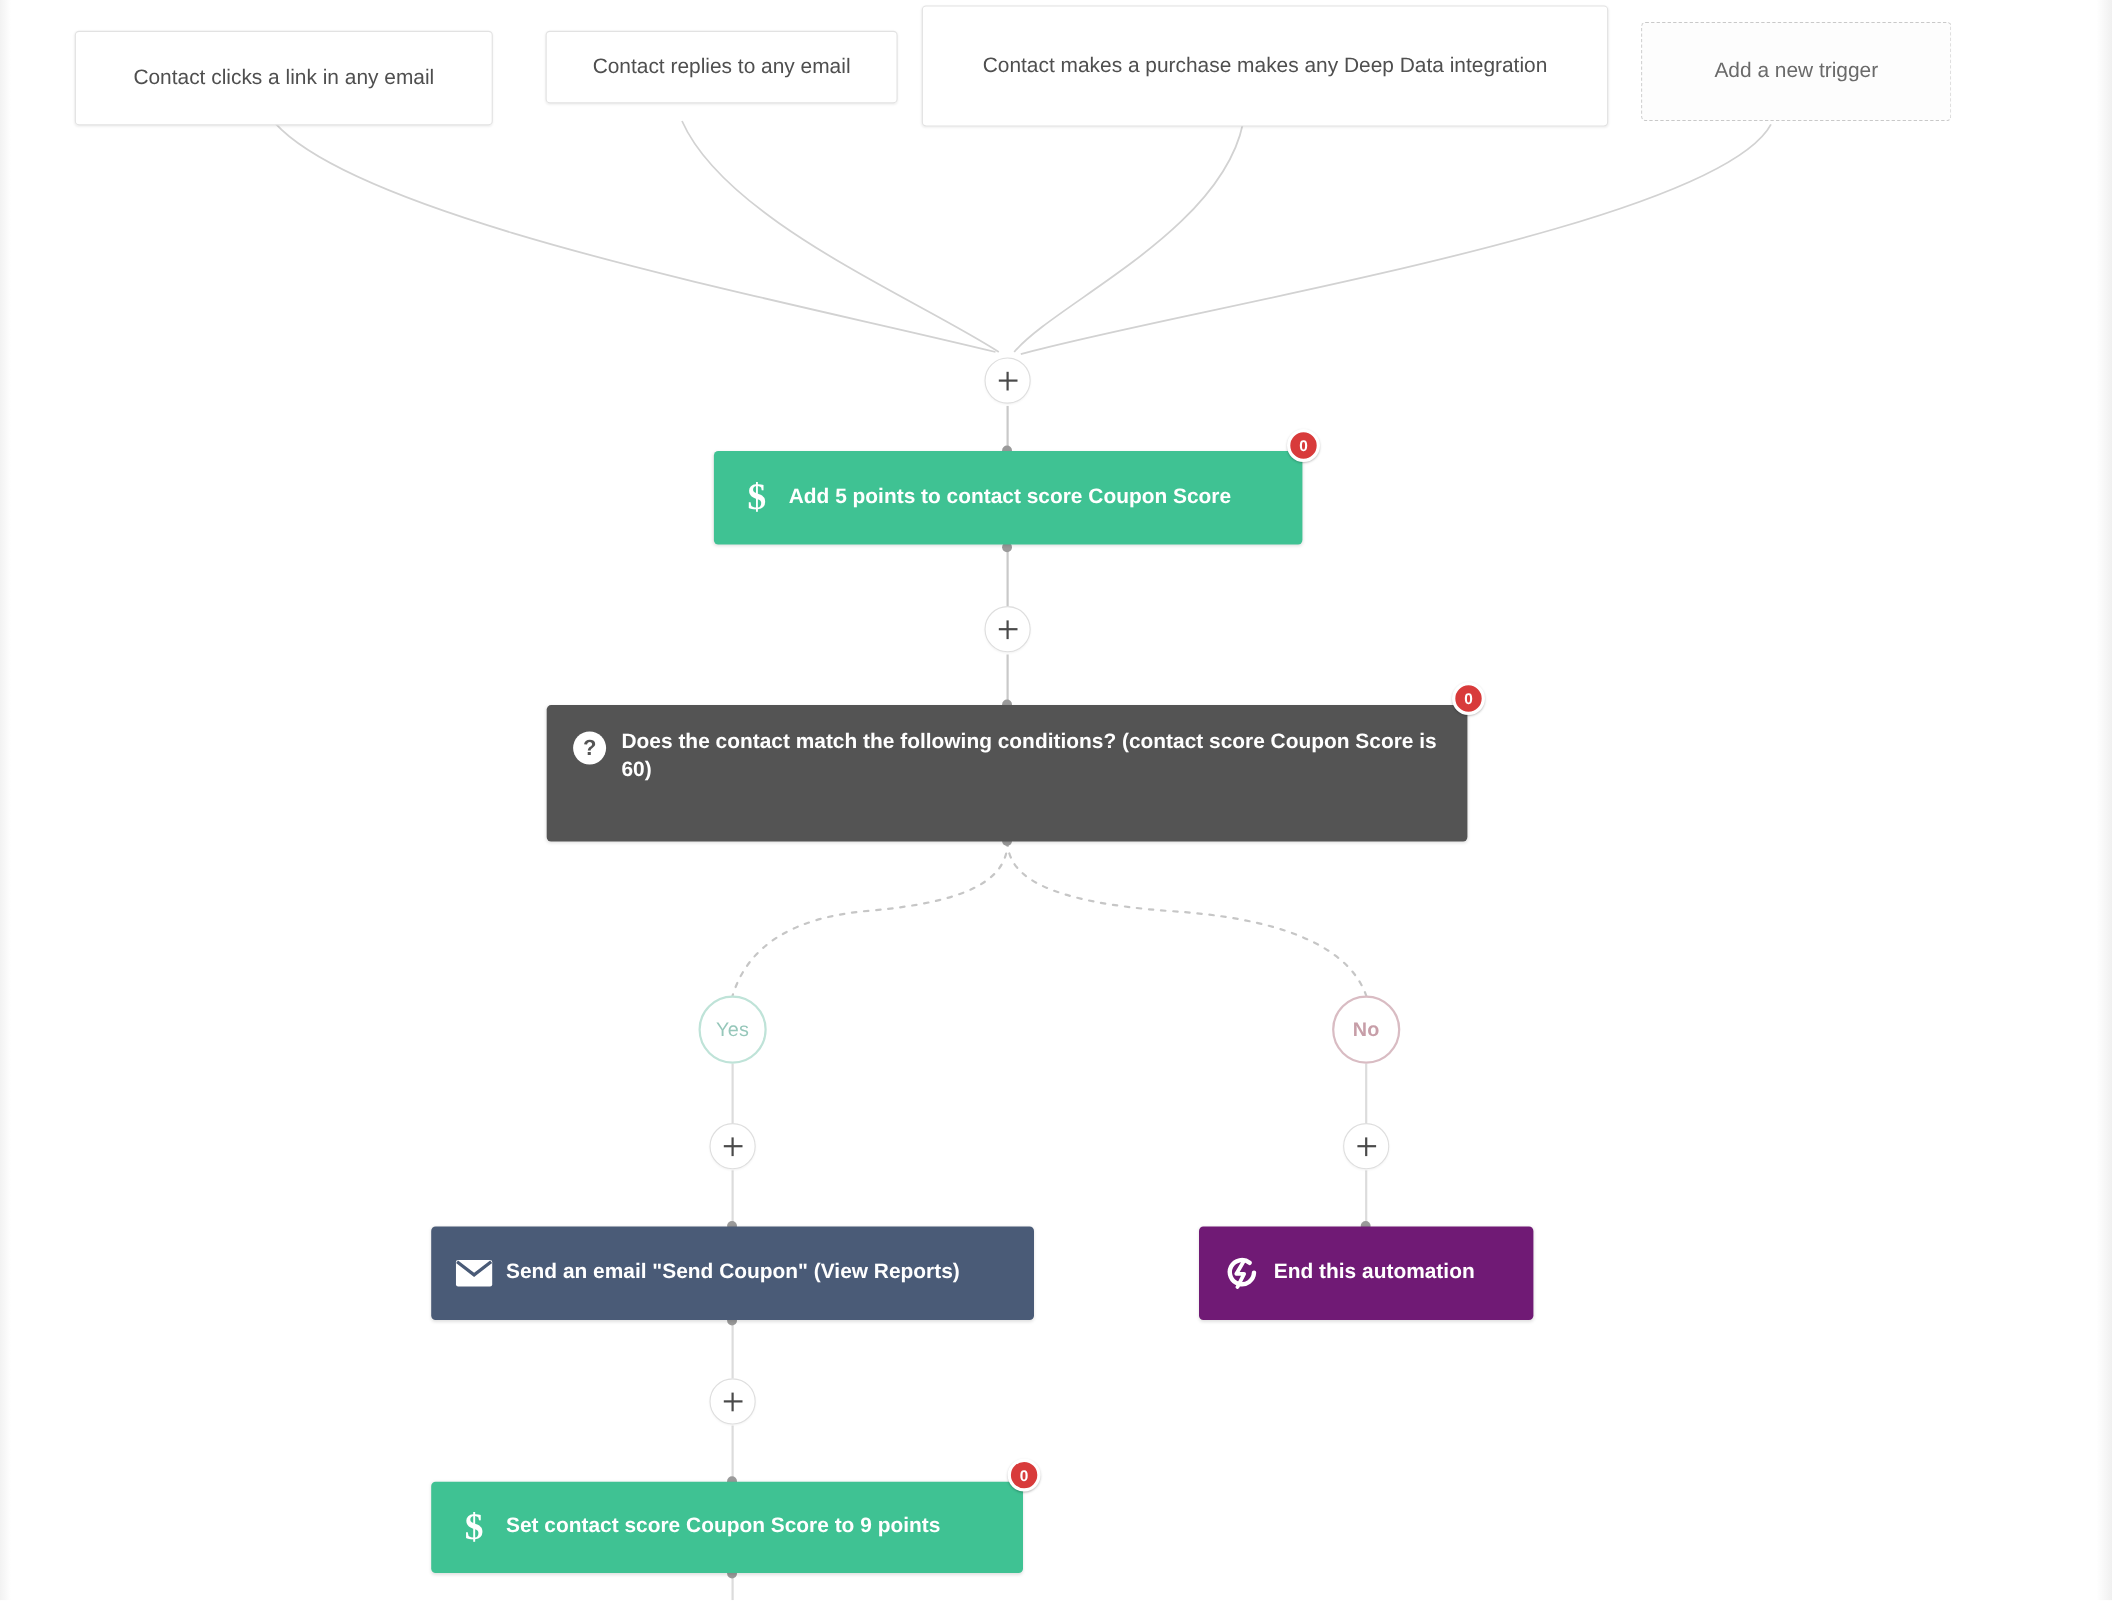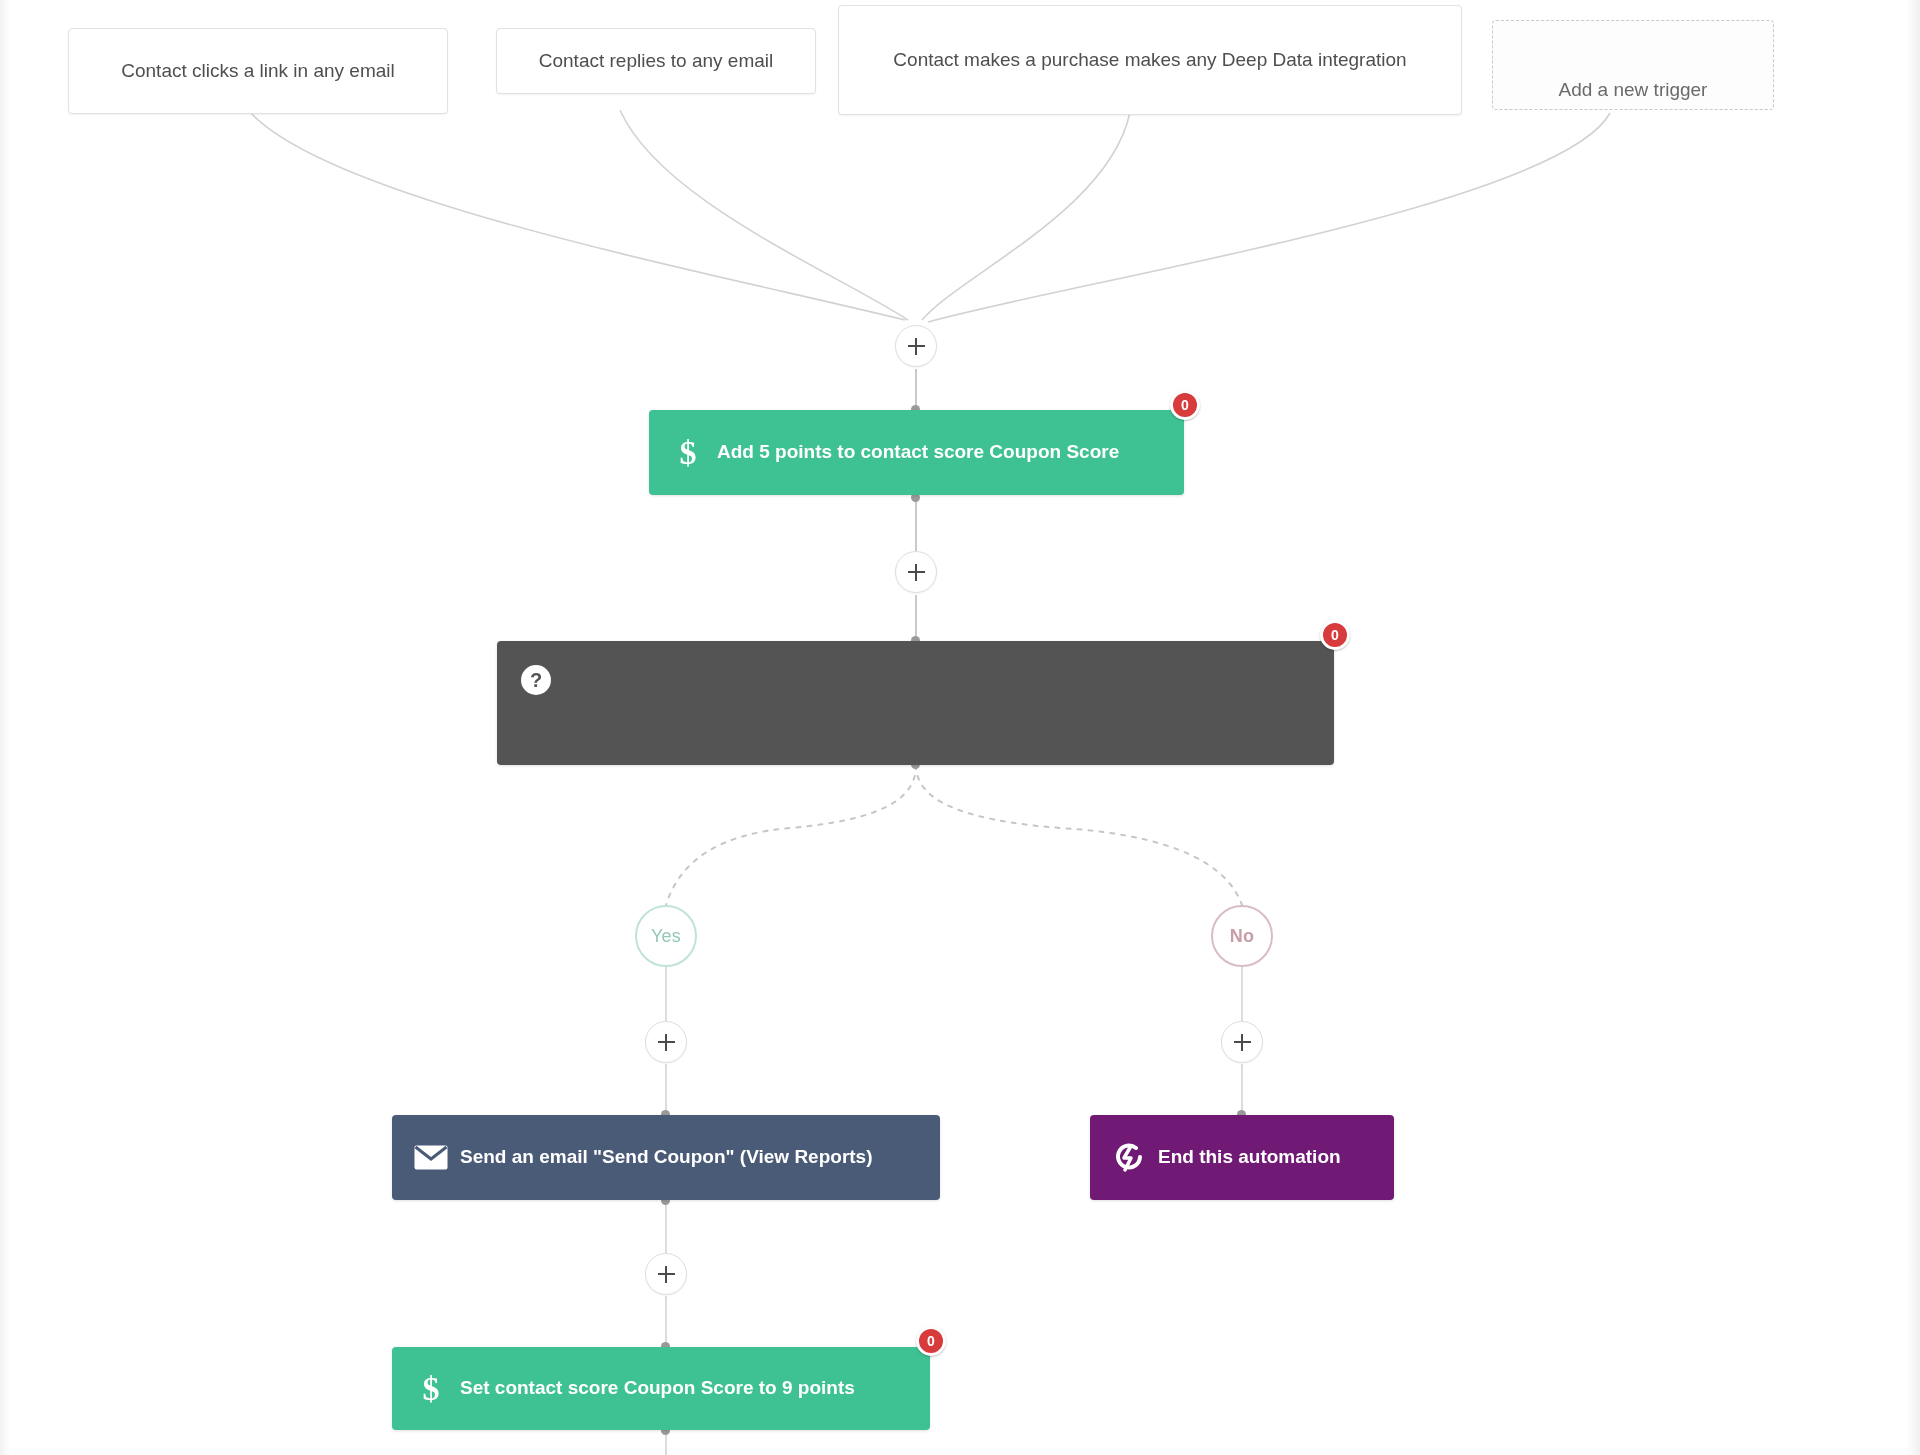"Add a new trigger" .trigger.dashed { align-items: flex-end -> none }
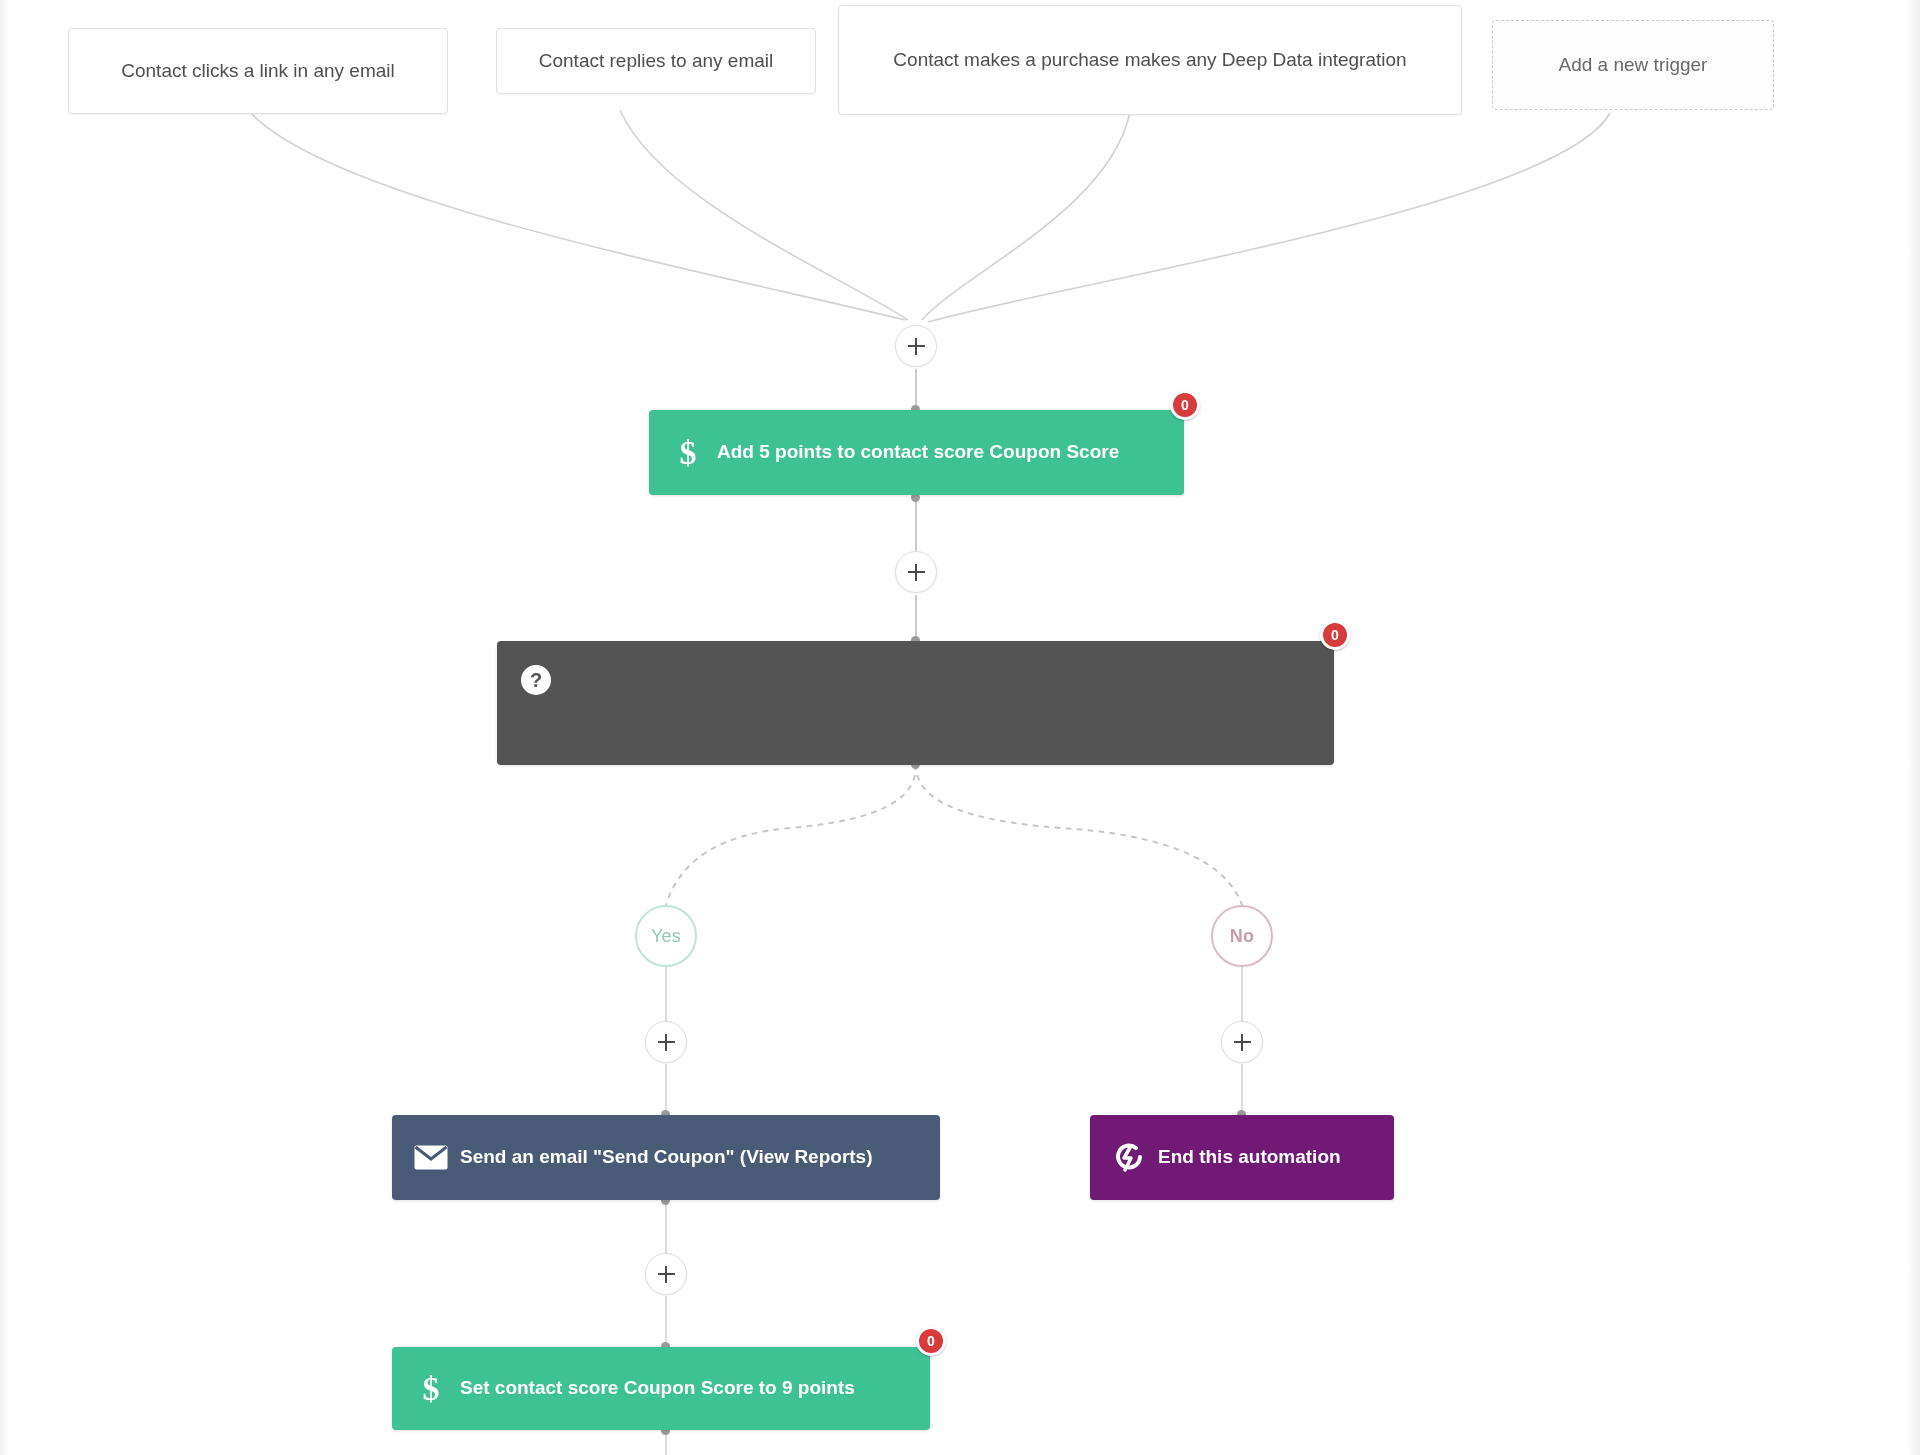"Does the contact match the" span.txt { html: none -> <span>Does the contact match the following conditions? (contact score Coupon Score is 60)</span> }
